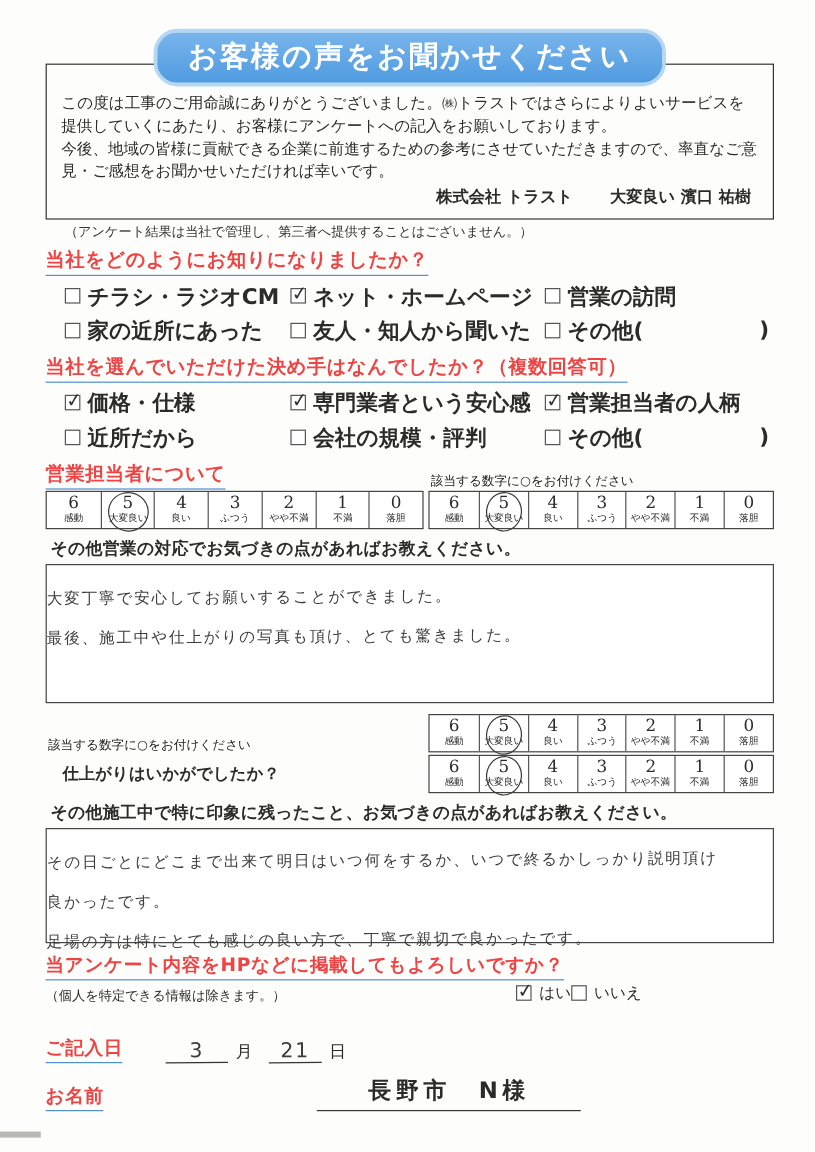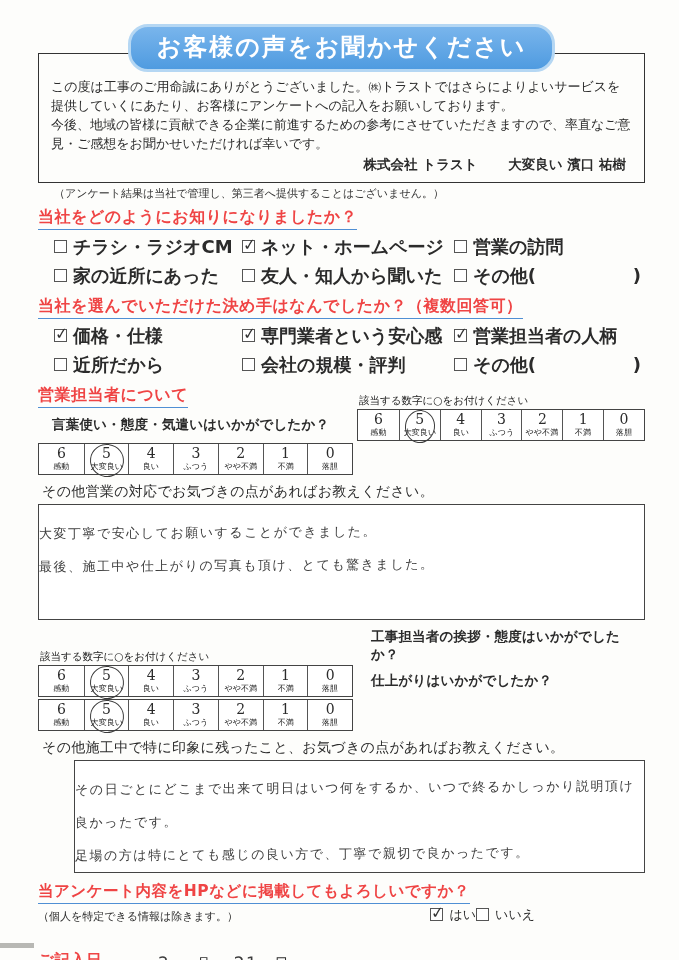"言葉使い・態度・気遣いはいかがでしたか？" div.q-text { html: <div>言葉使い・態度・気遣いはいかがでしたか？</div> -> none }
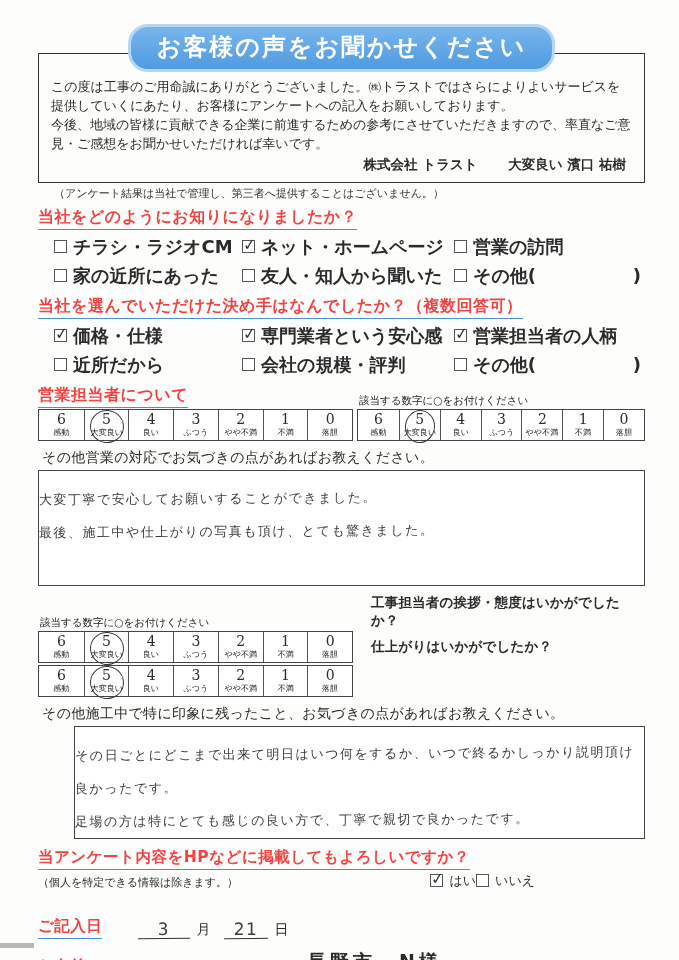"その他営業の対応でお気づきの点があればお教えください。" .comment-prompt { font-weight: normal -> bold }
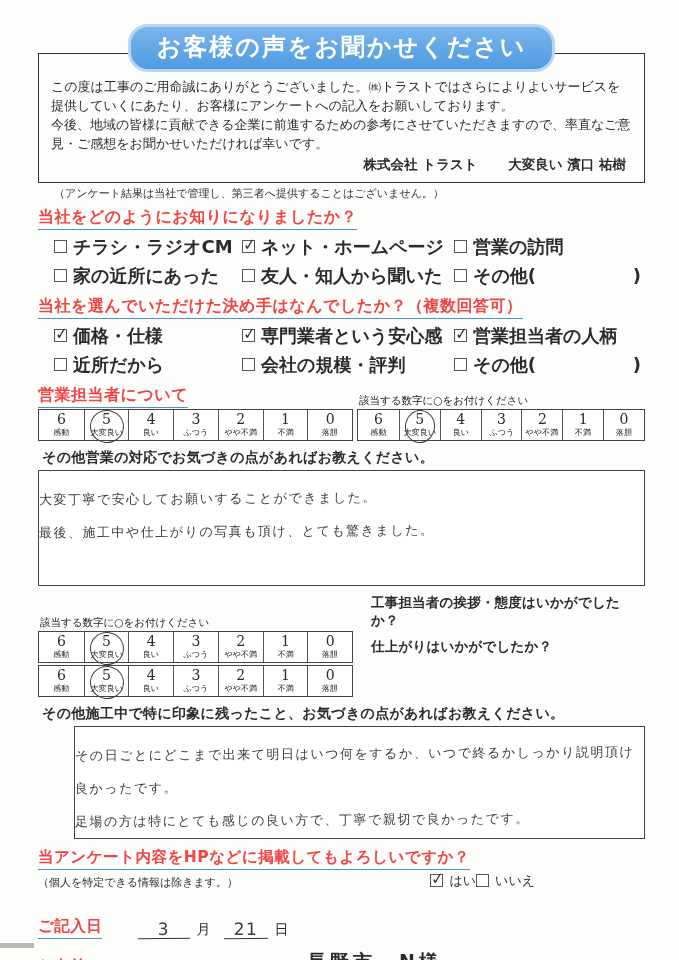"工事担当者の挨拶・態度はいかがでしたか？" div.q-text { html: <div>工事担当者の挨拶・態度はいかがでしたか？</div> -> none }
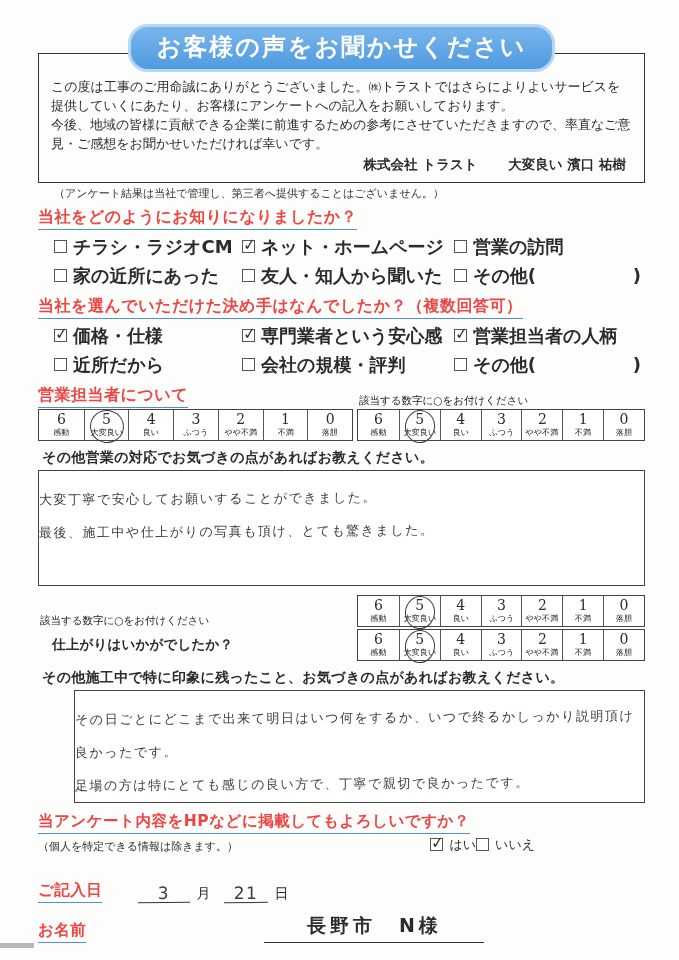"その日ごとにどこまで出来て明日はいつ何をするか、いつで終るかしっかり説明頂け" .box-2 { height: 113px -> 96px; margin-left: 36px -> none }
